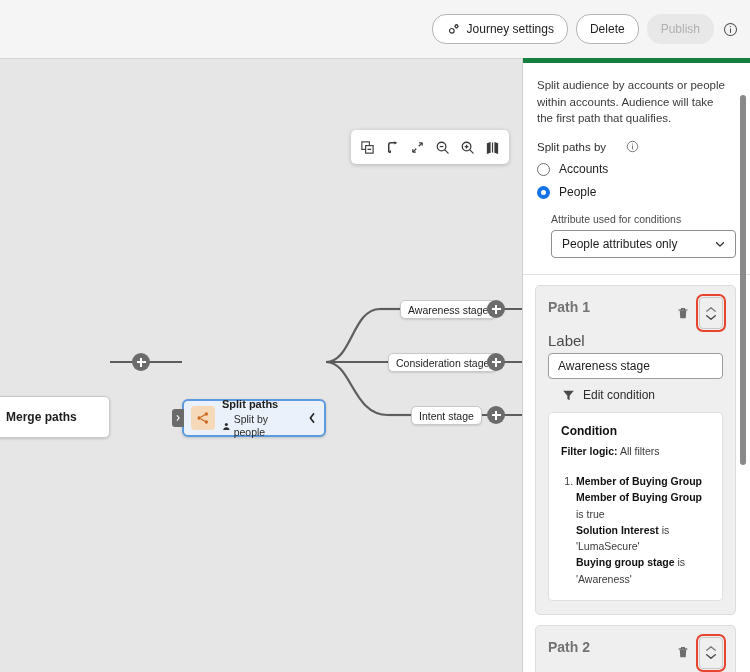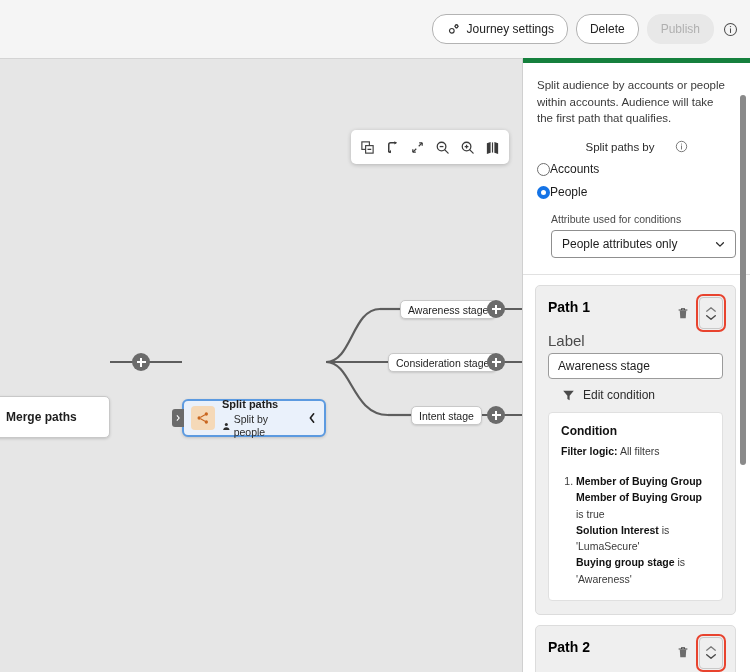"Split paths by" .field-label-row { justify-content: center -> none }
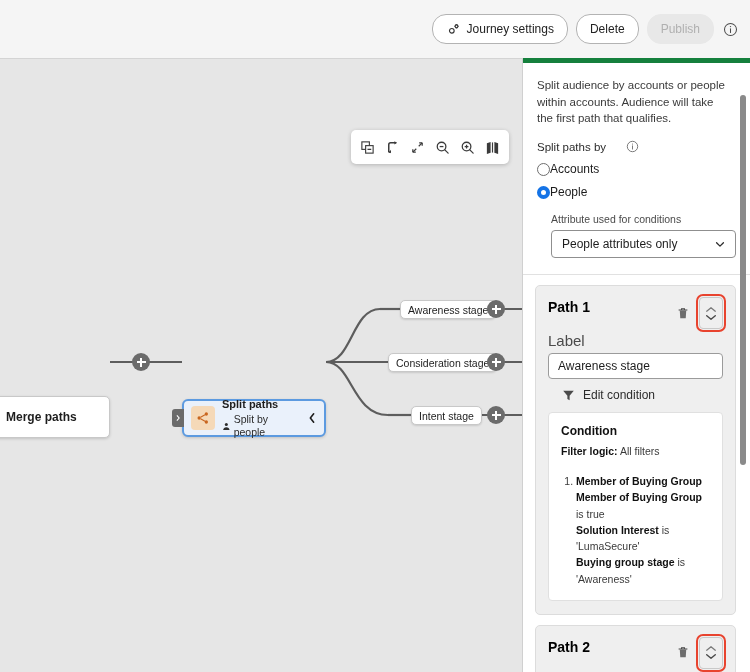"Accounts" .radio-row { gap: none -> 9px }
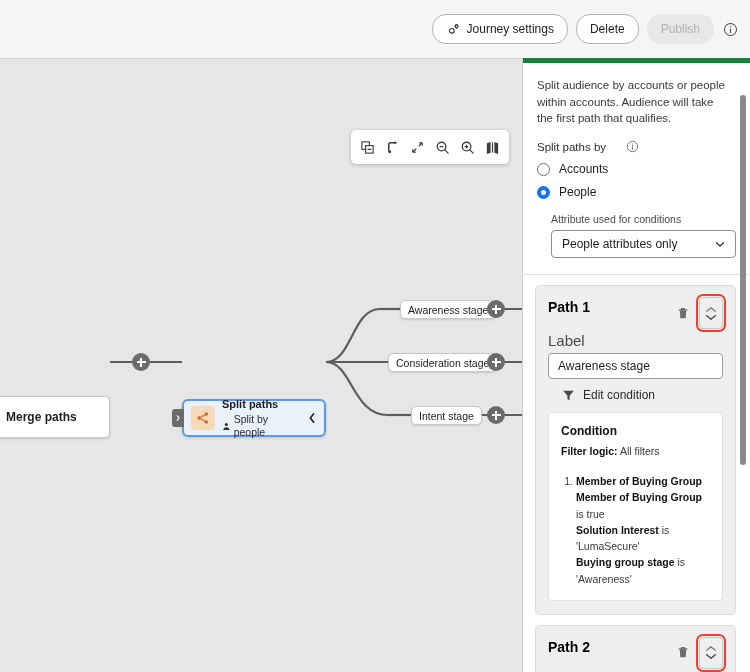"Path 1" .path-title { color: #000000 -> #737373 }
